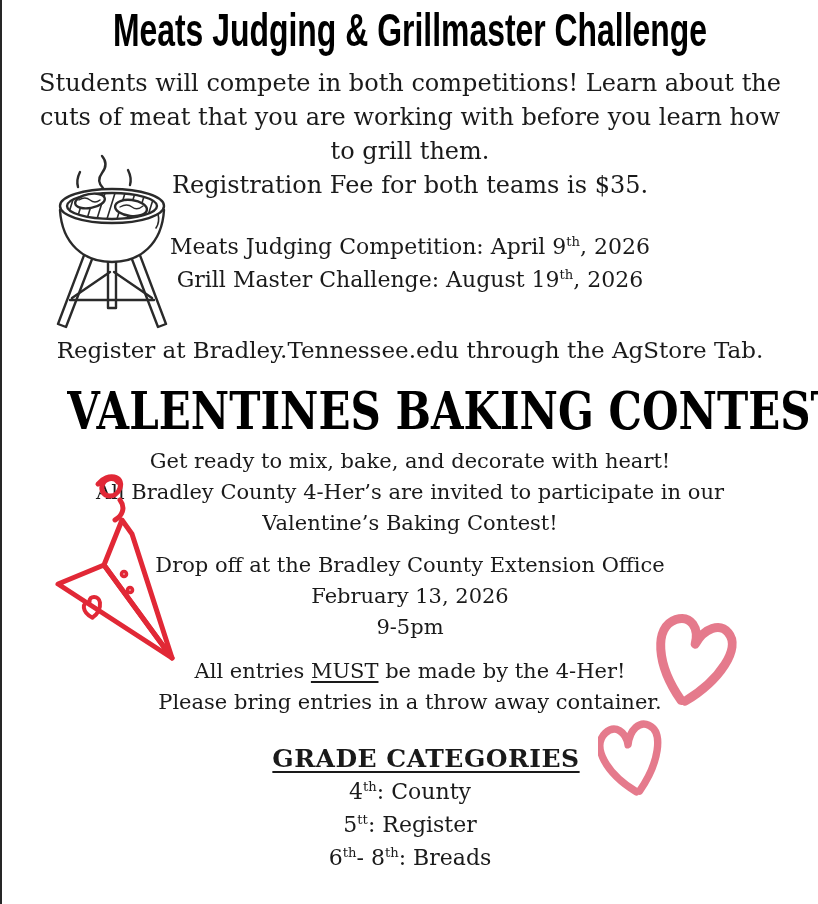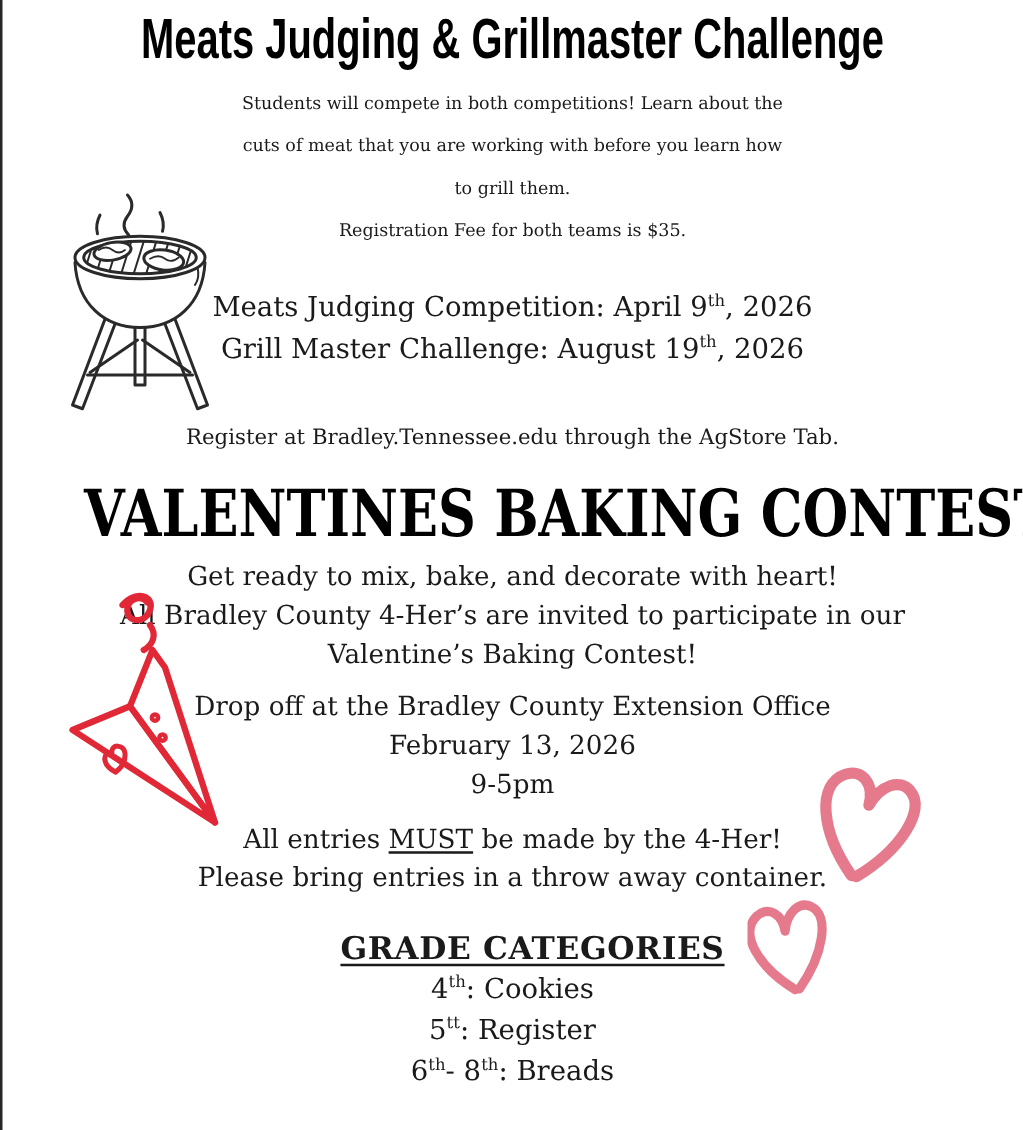"Students will compete in both" .body-line { font-size: 14px -> 24px }
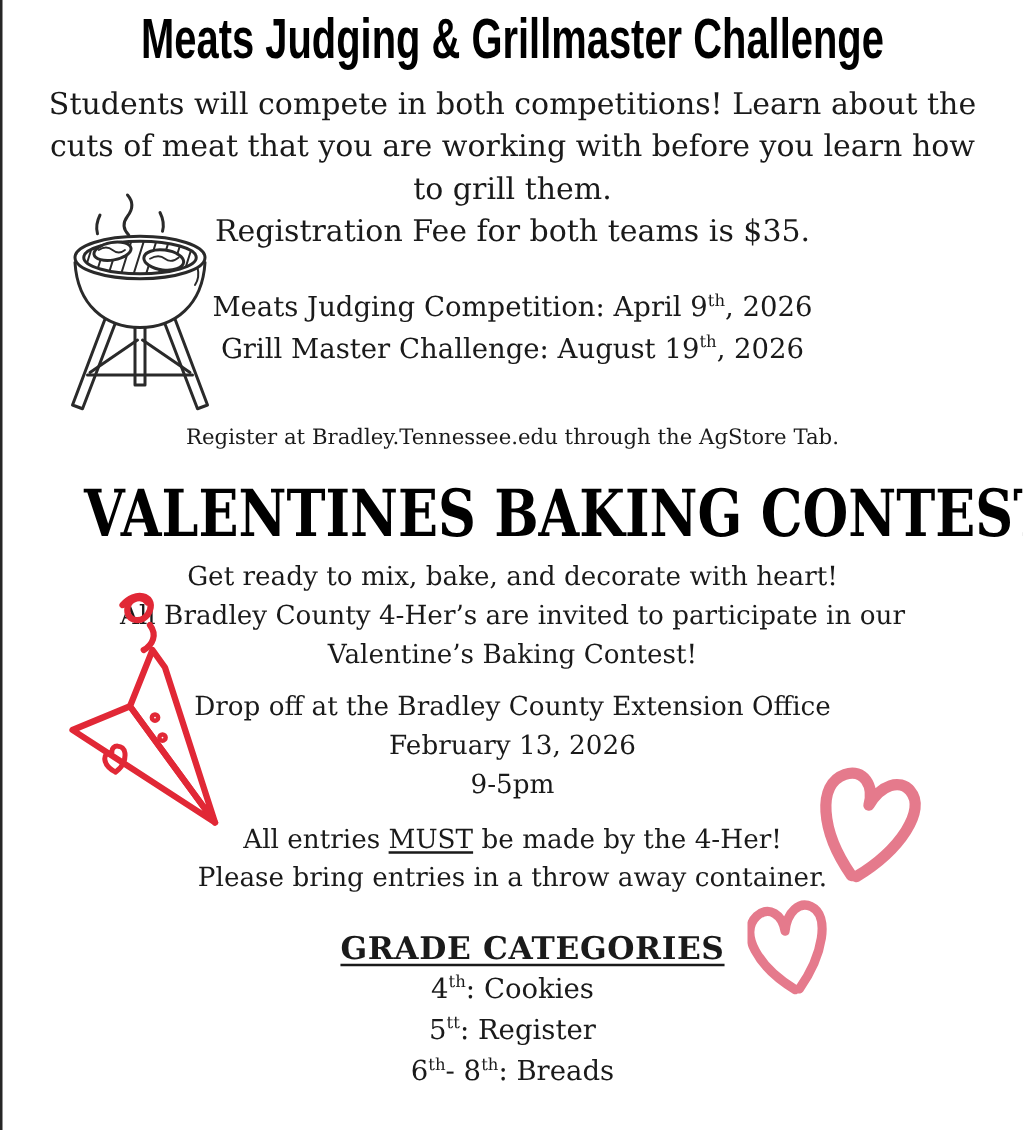"Register at Bradley.Tennessee.edu" .register-line { font-size: 17px -> 23px }
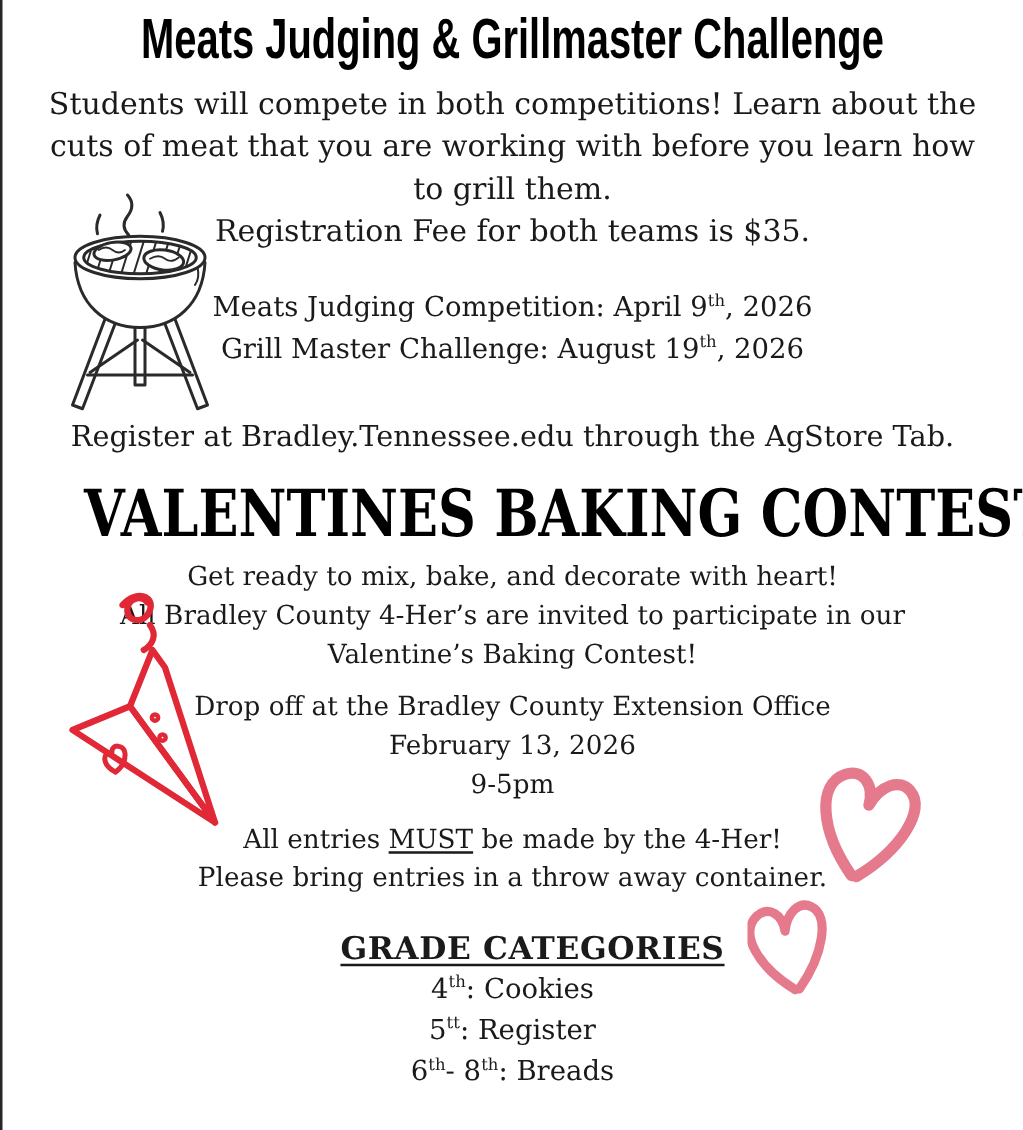"Cookies" span { text: Cookies -> County }
